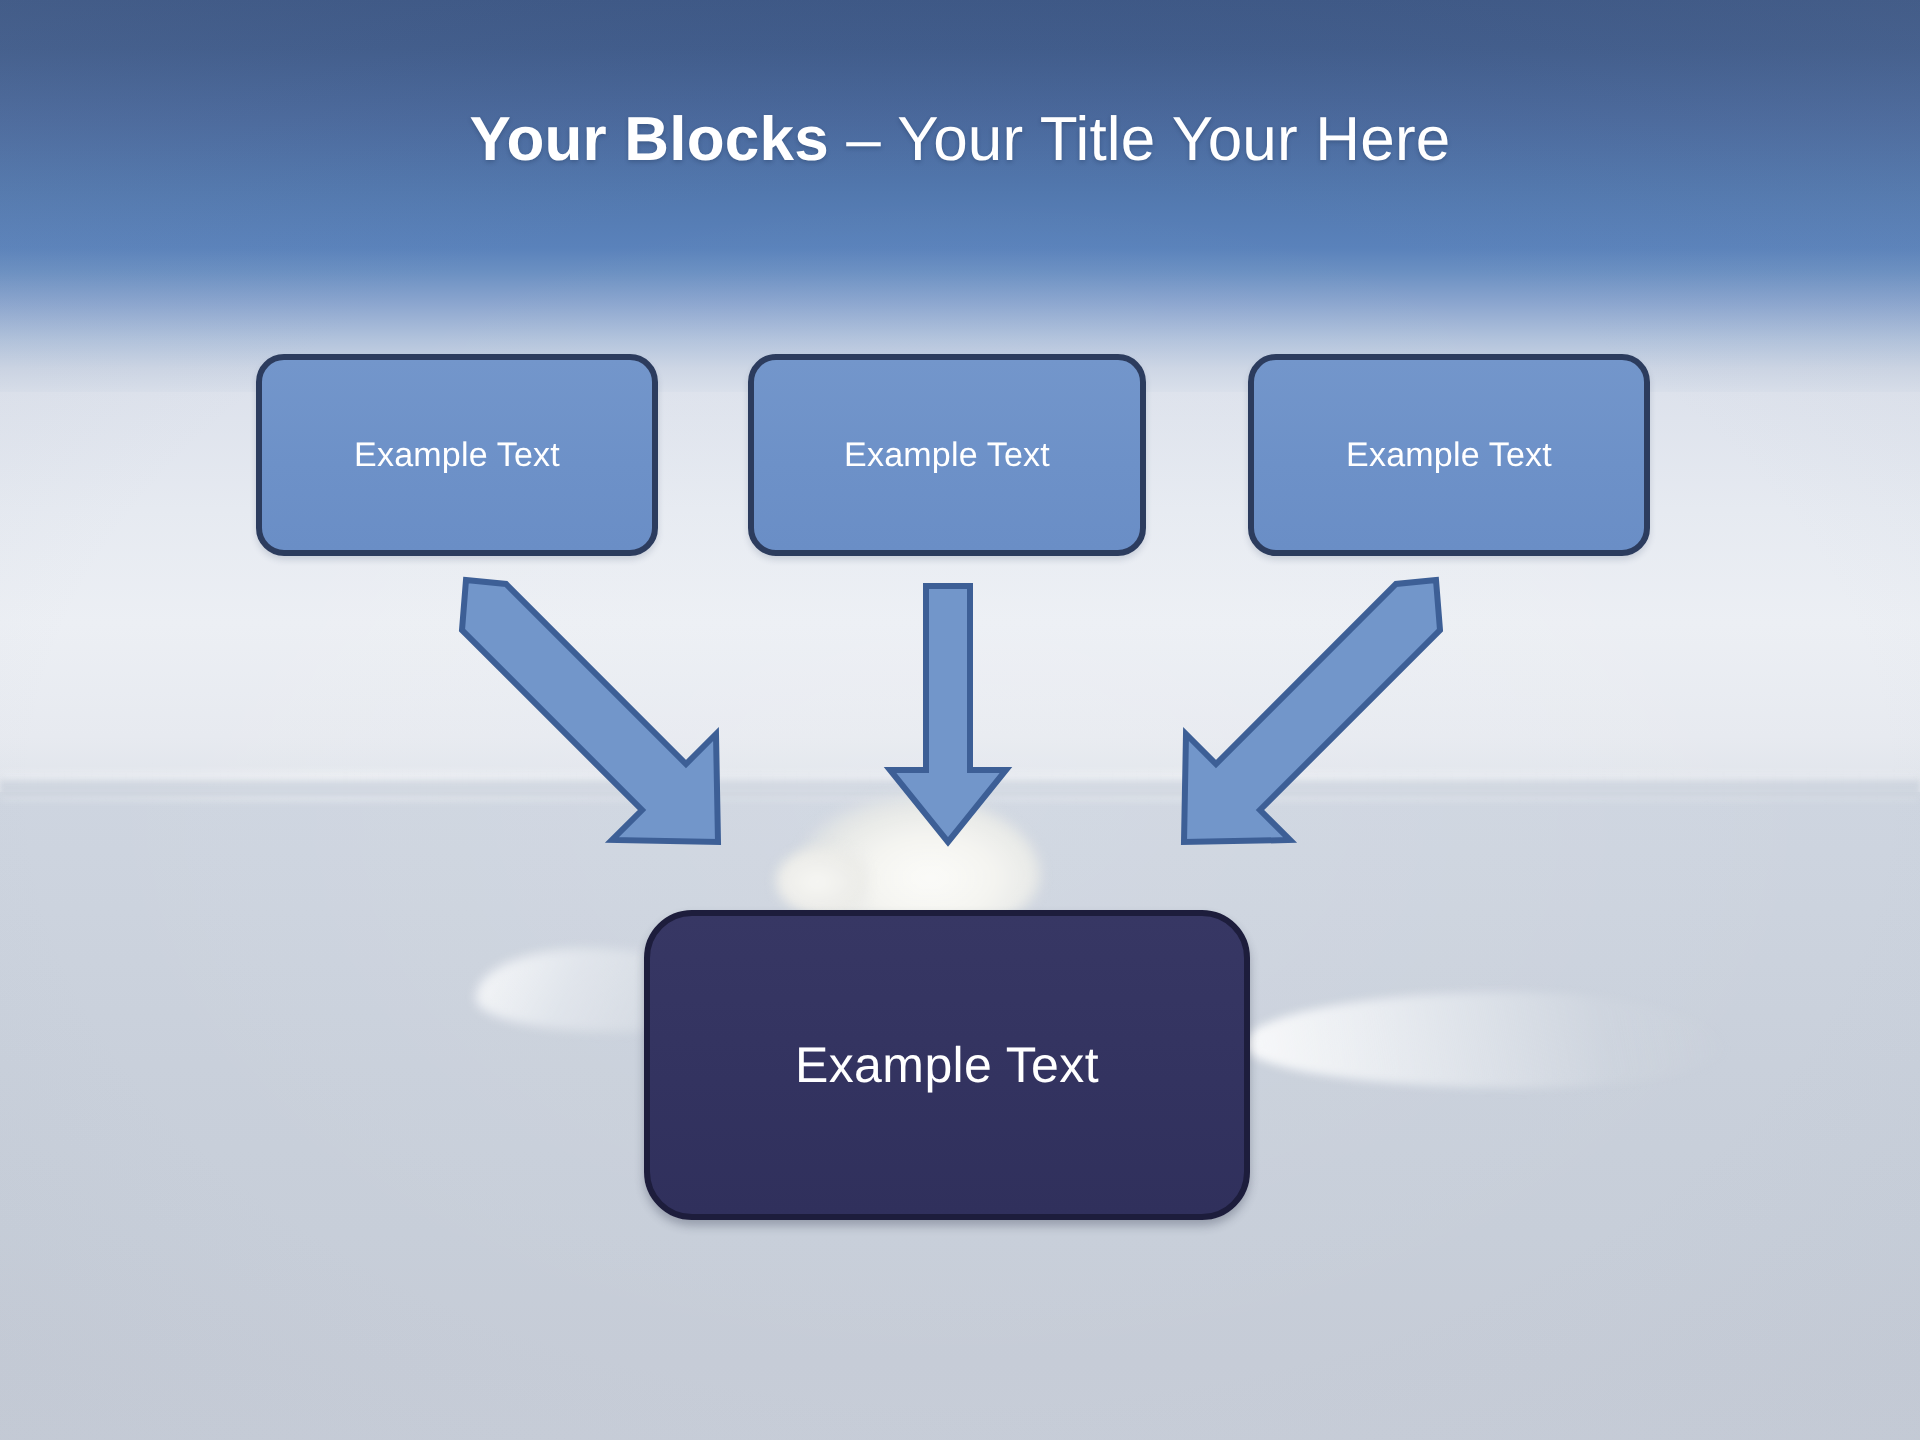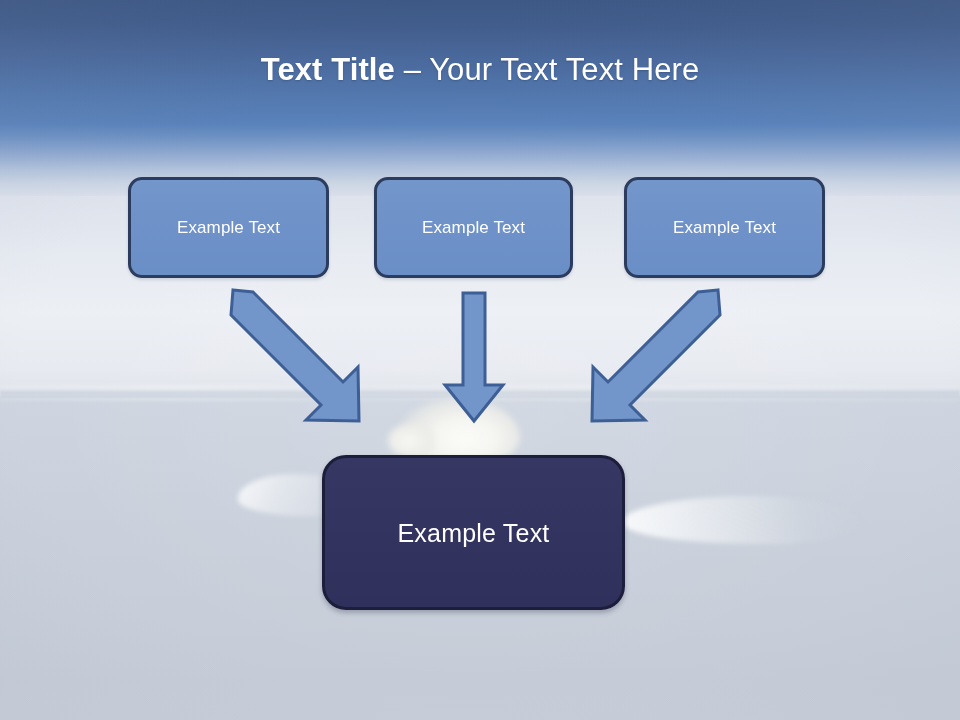"Text Title" span.t-strong { text: Text Title -> Your Blocks }
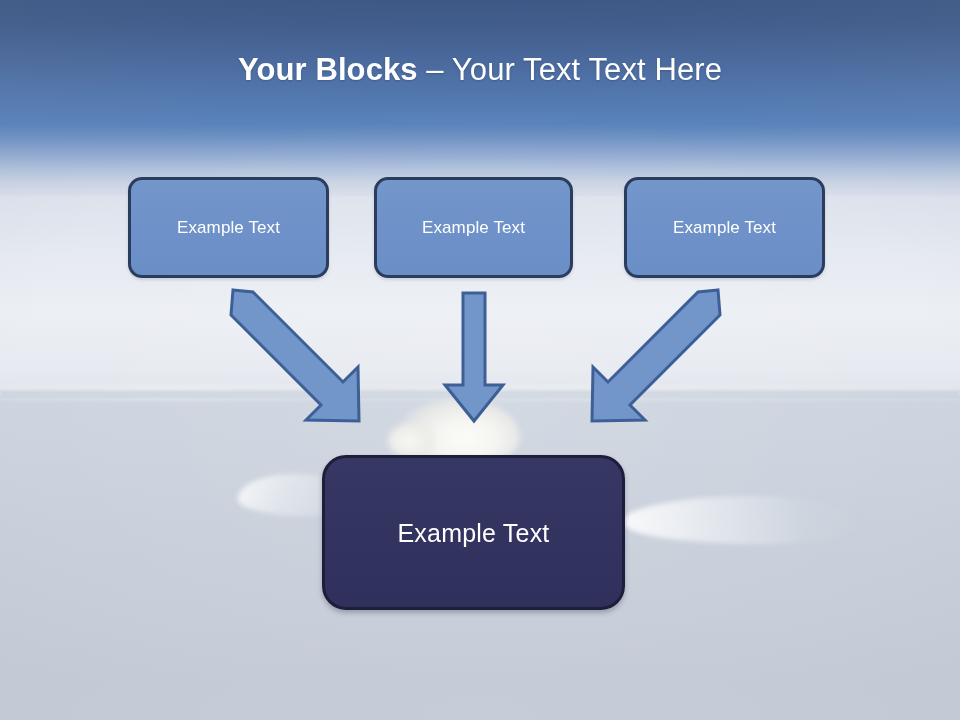"– Your Text Text Here" span.t-rest { text: Text Text -> Title Your }
